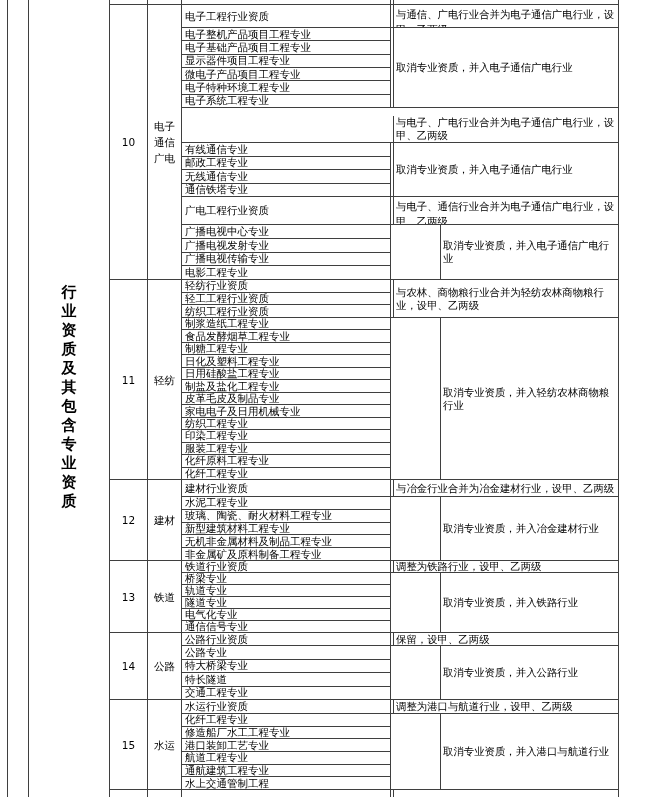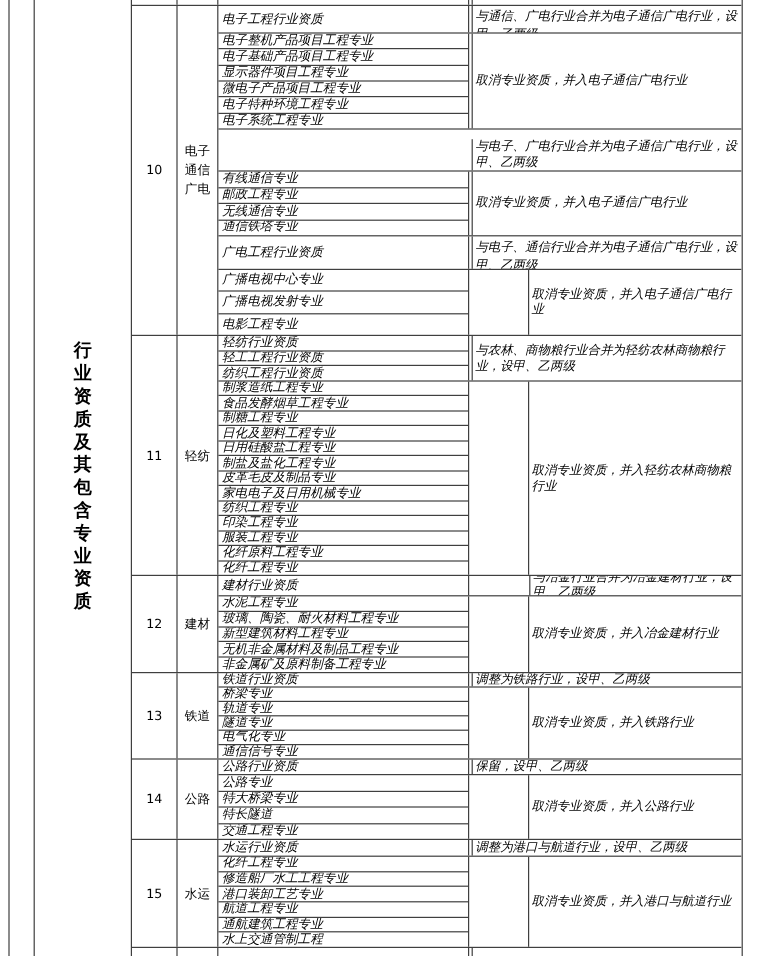"电子工程行业资质" .band { font-style: italic -> none }
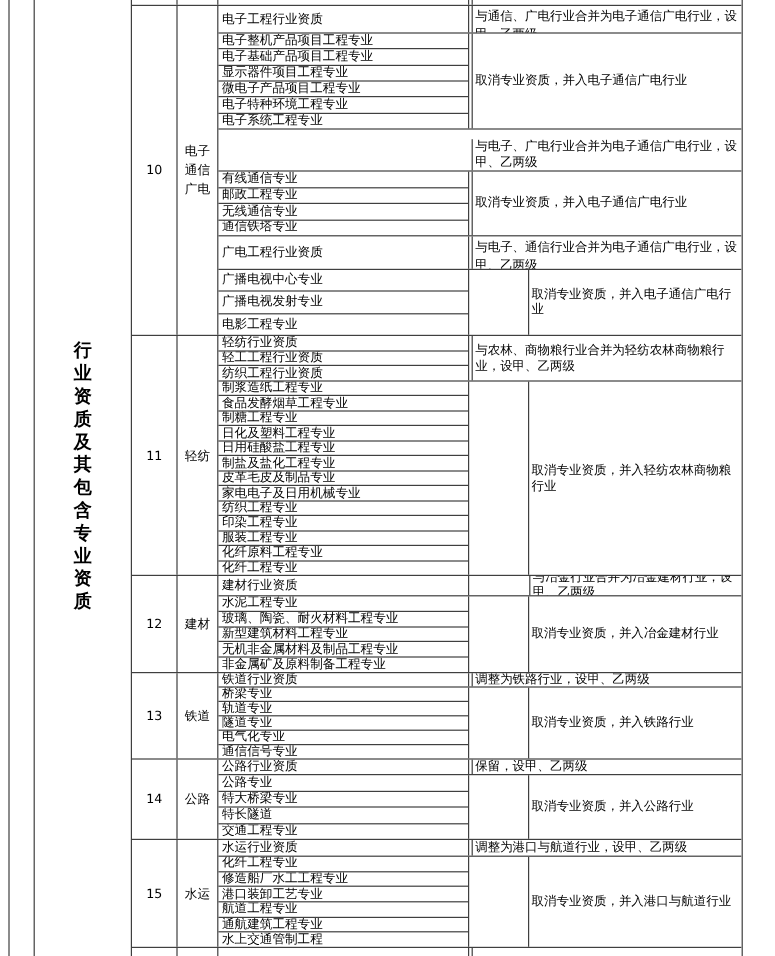"广播电视传输专业" div.row { html: none -> <div>广播电视传输专业</div> }
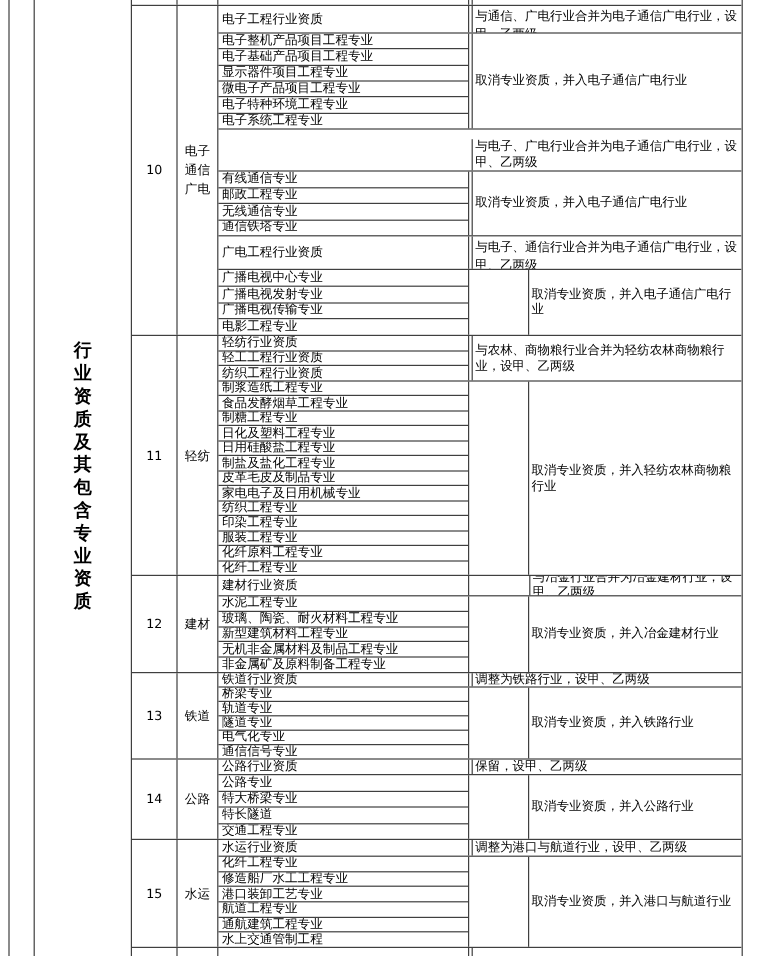"建材行业资质" div.band { gap: 48px -> none }
